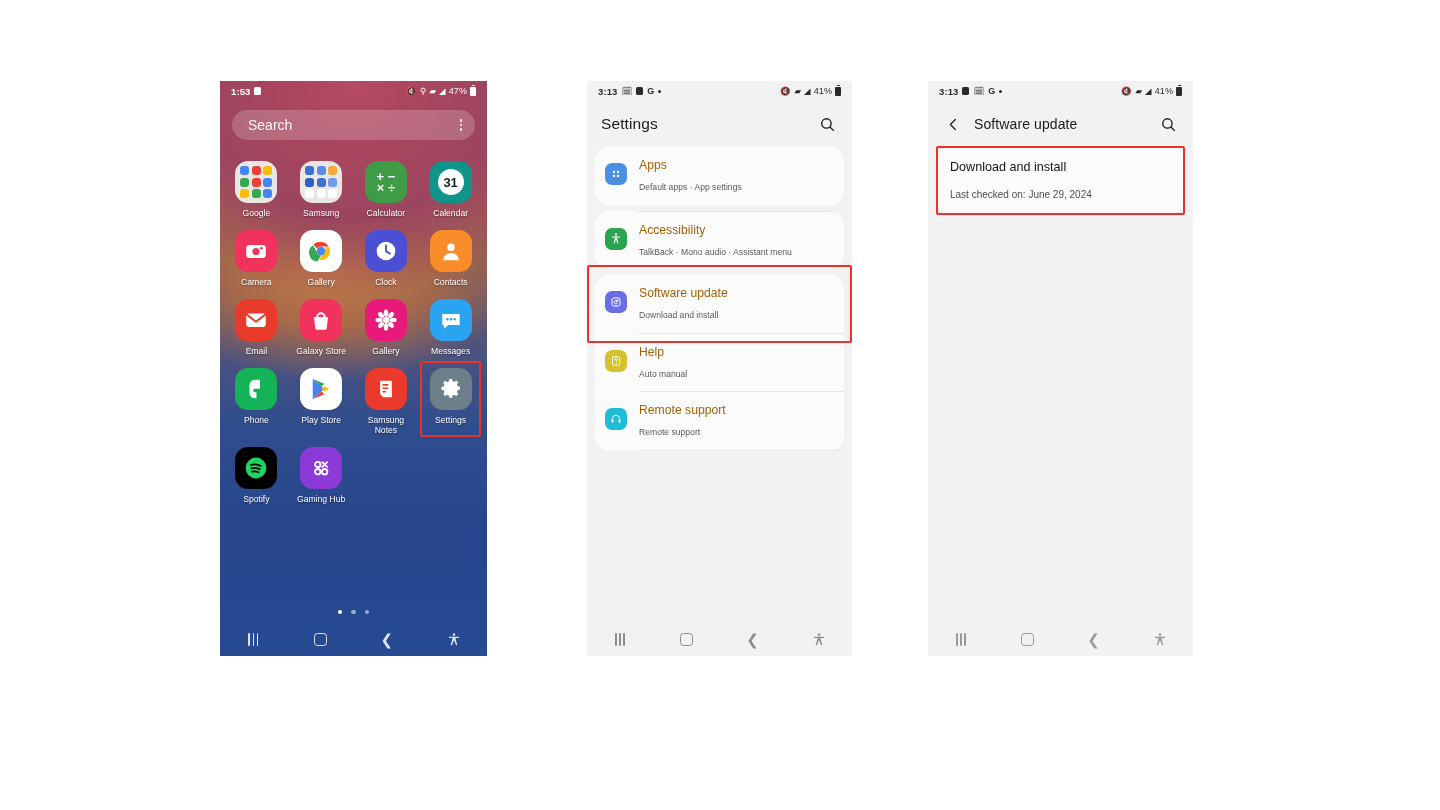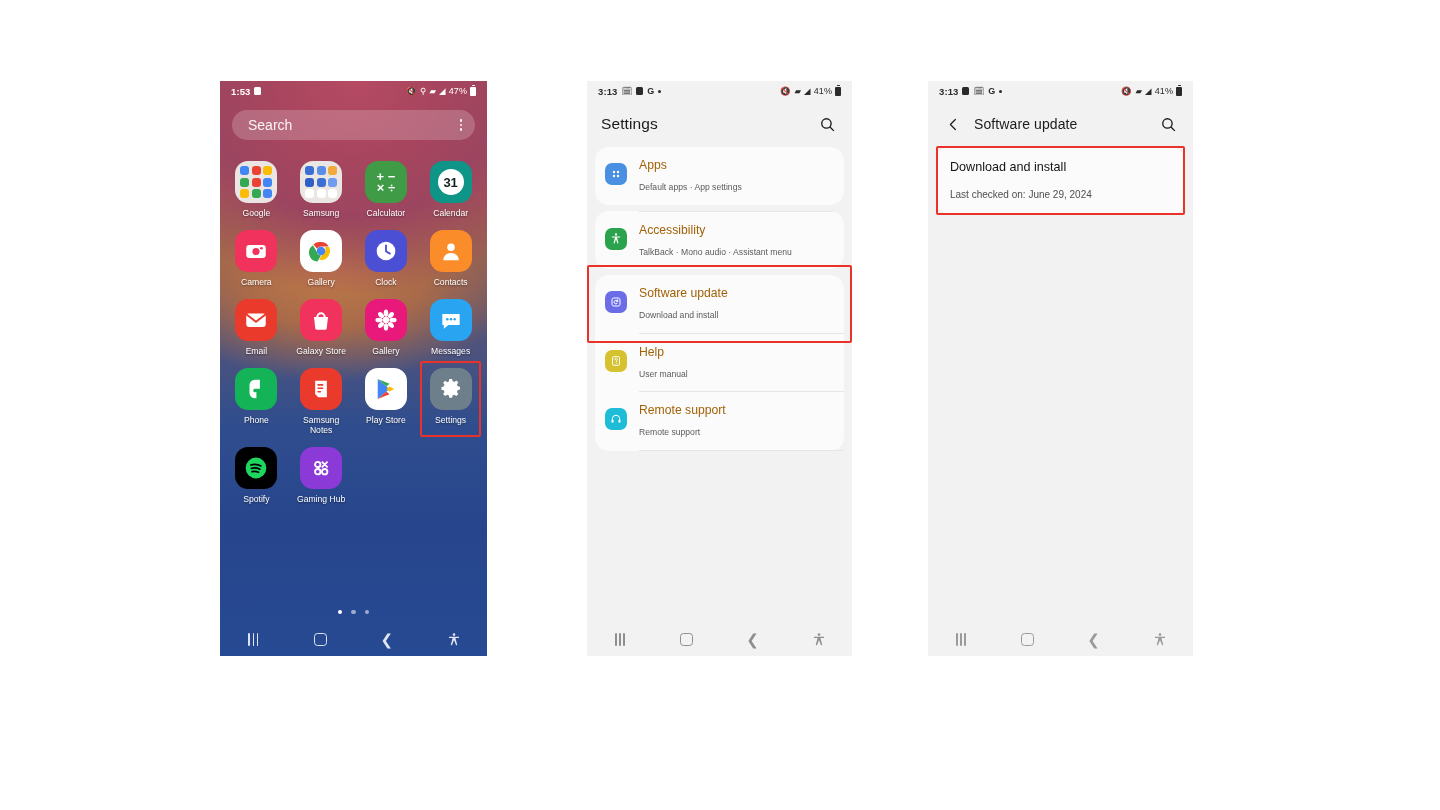"User manual" div.row-sub { text: User -> Auto }
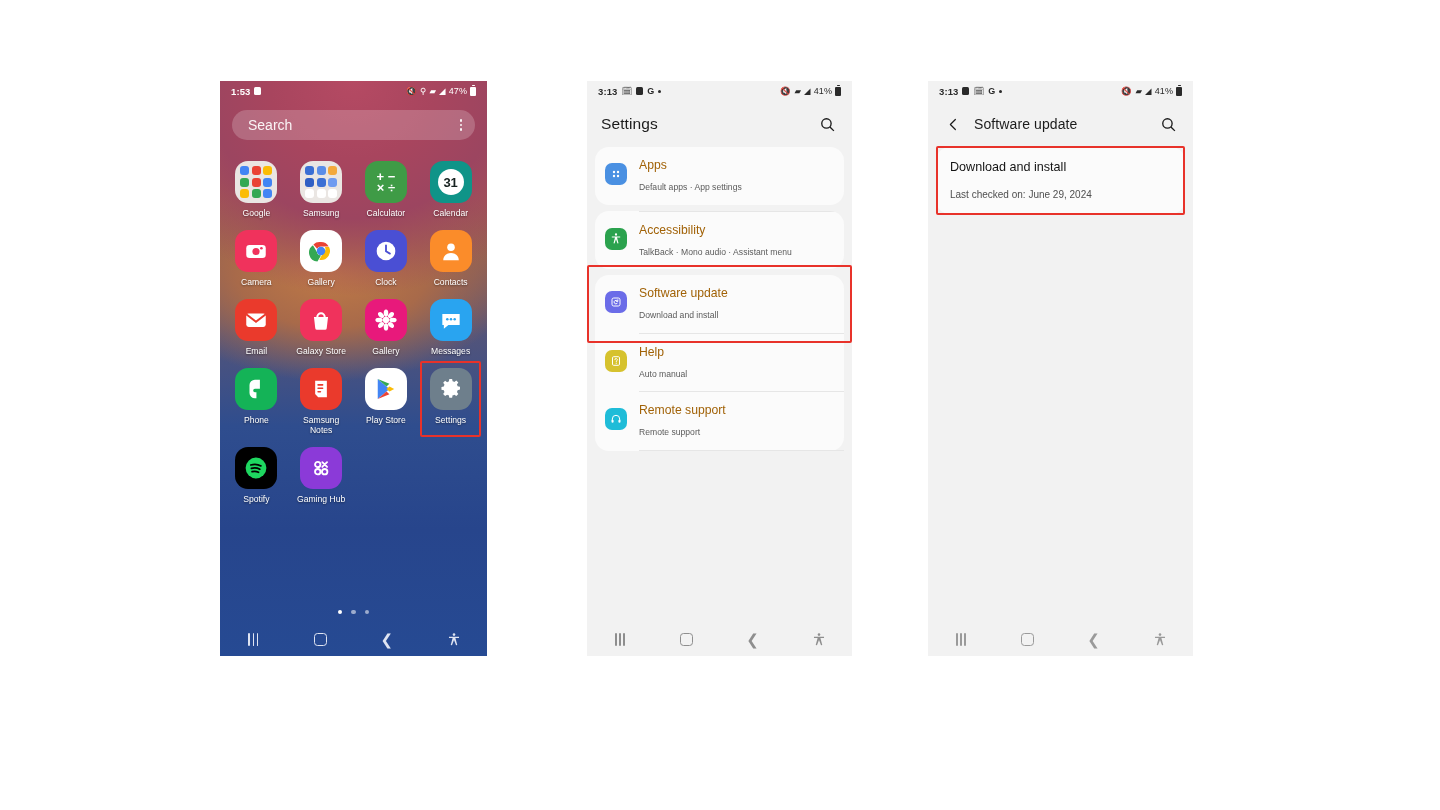"Samsung Notes" div.app { order: before "Play Store" -> after "Play Store" }
